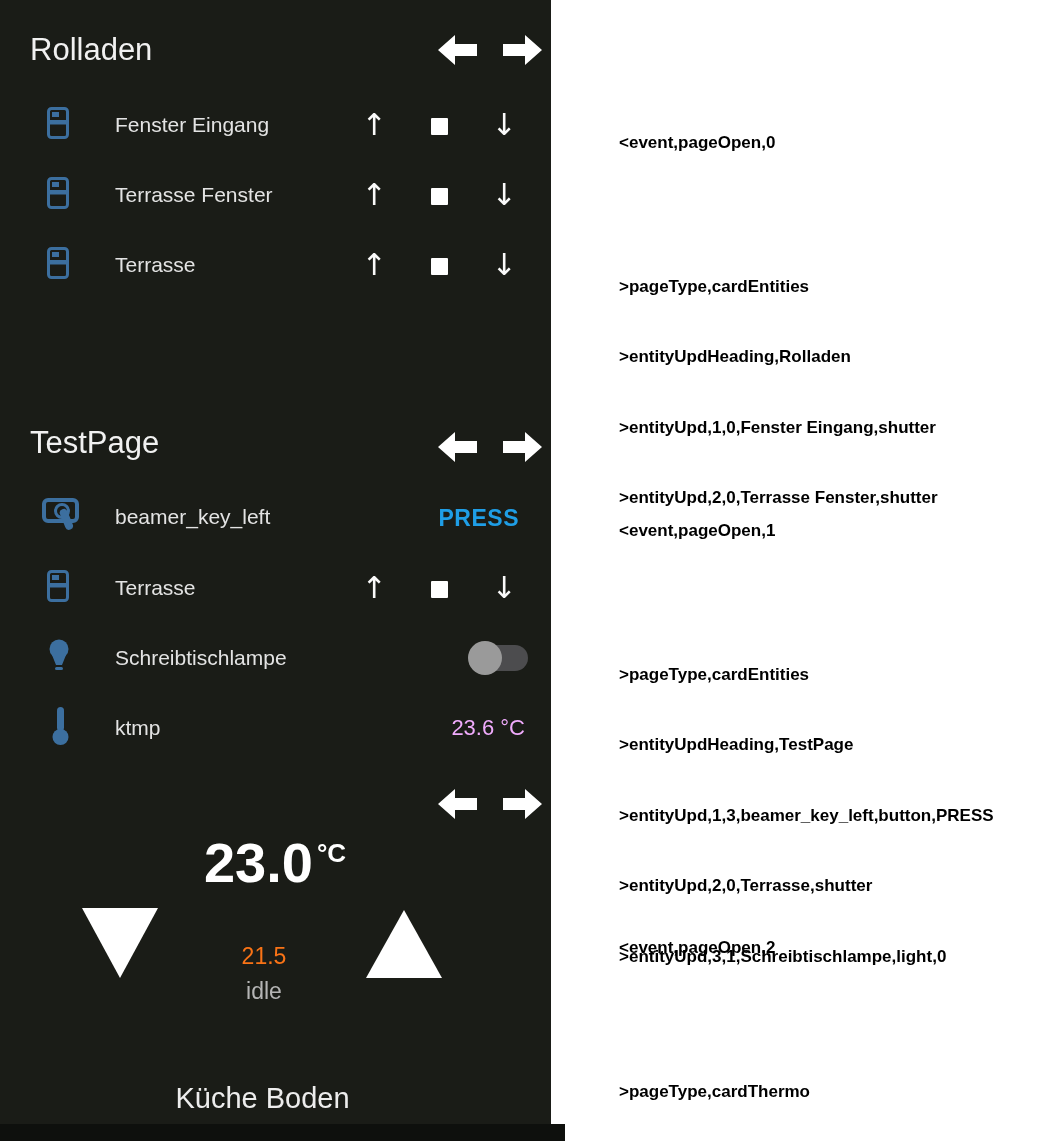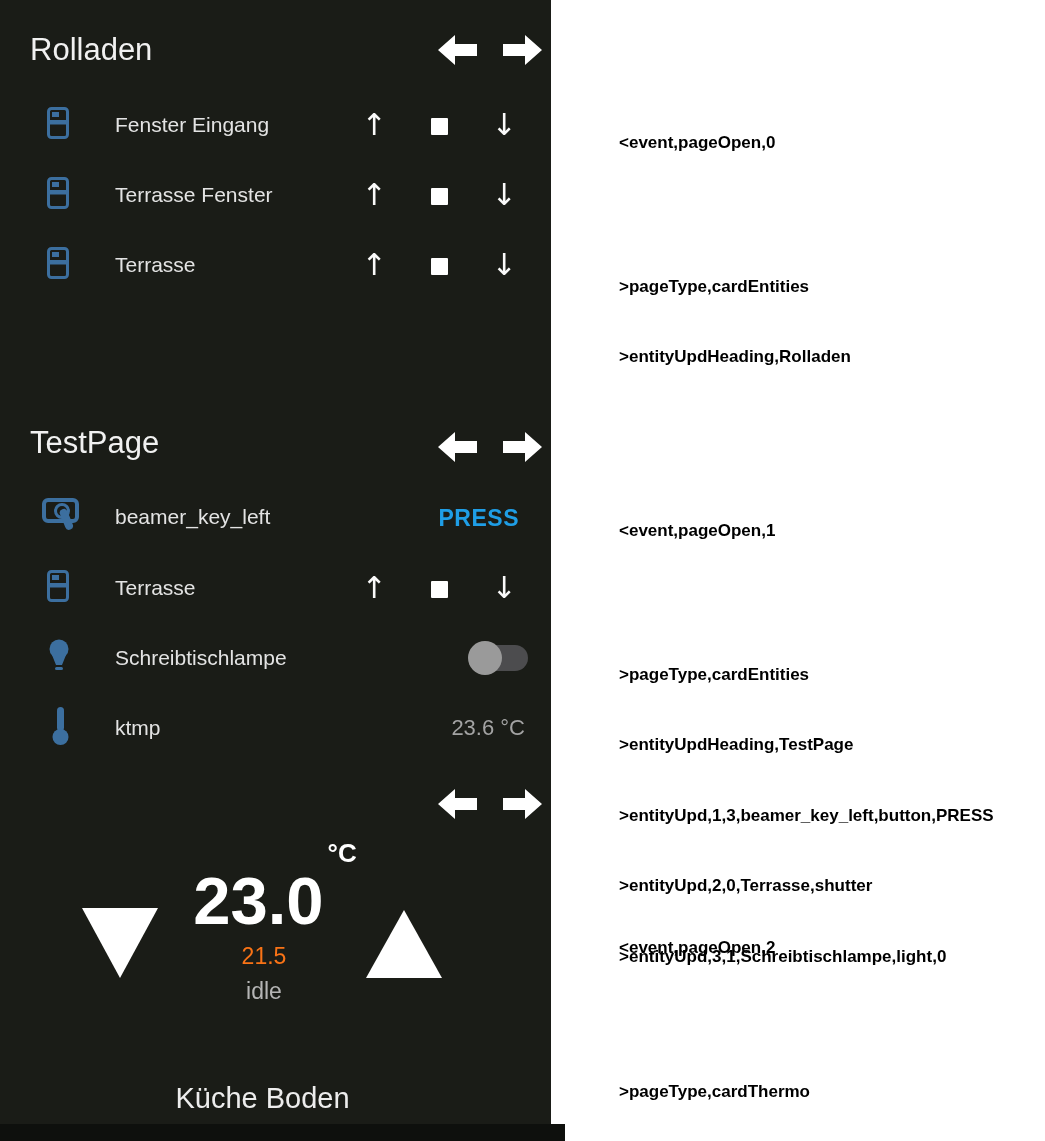">entityUpd,1,0,Fenster Eingang,shutter" div { html: none -> <div>&gt;entityUpd,1,0,Fenster Eingang,shutter</div> }
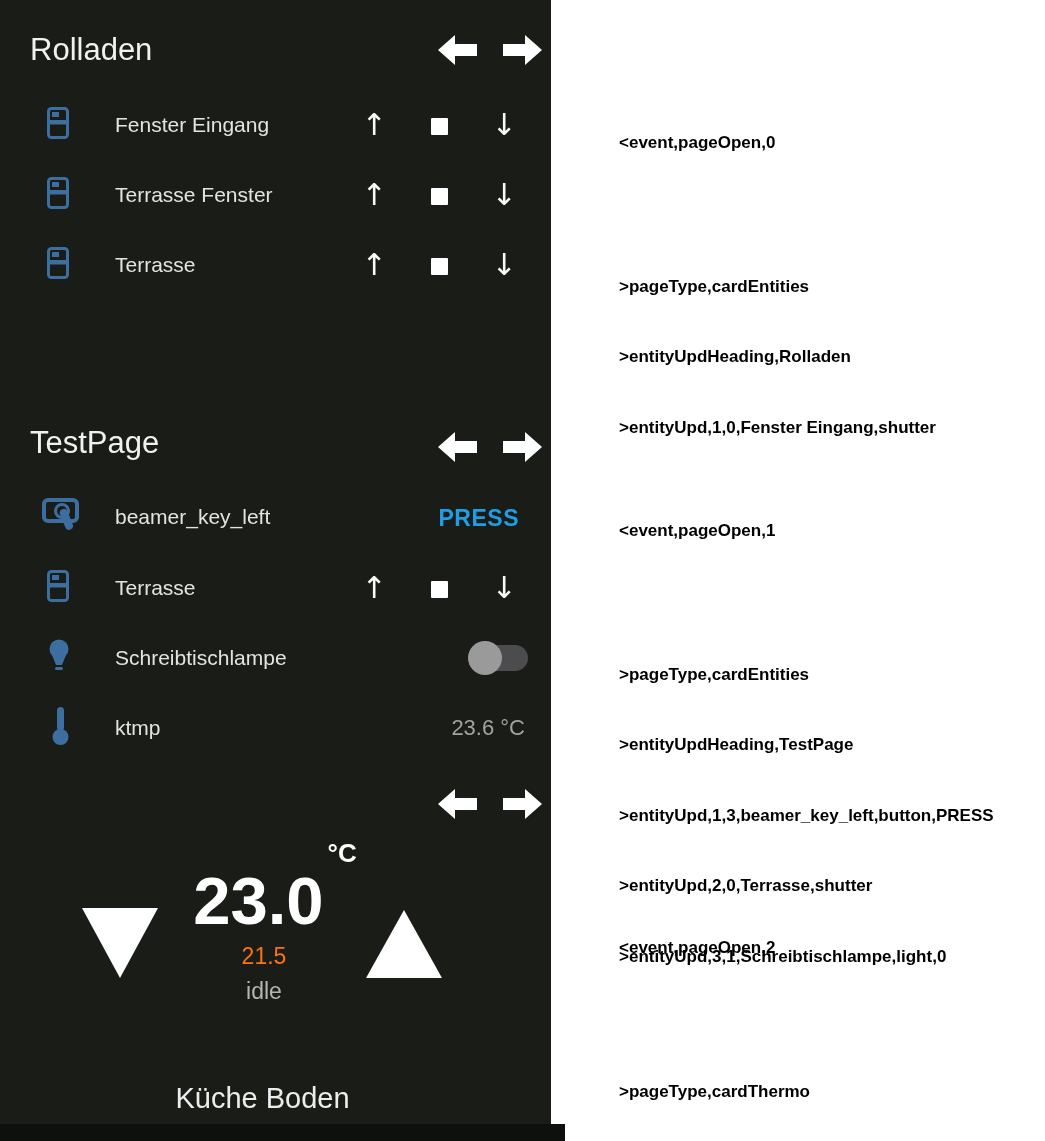">entityUpd,2,0,Terrasse Fenster,shutter" div { html: none -> <div>&gt;entityUpd,2,0,Terrasse Fenster,shutter</div> }
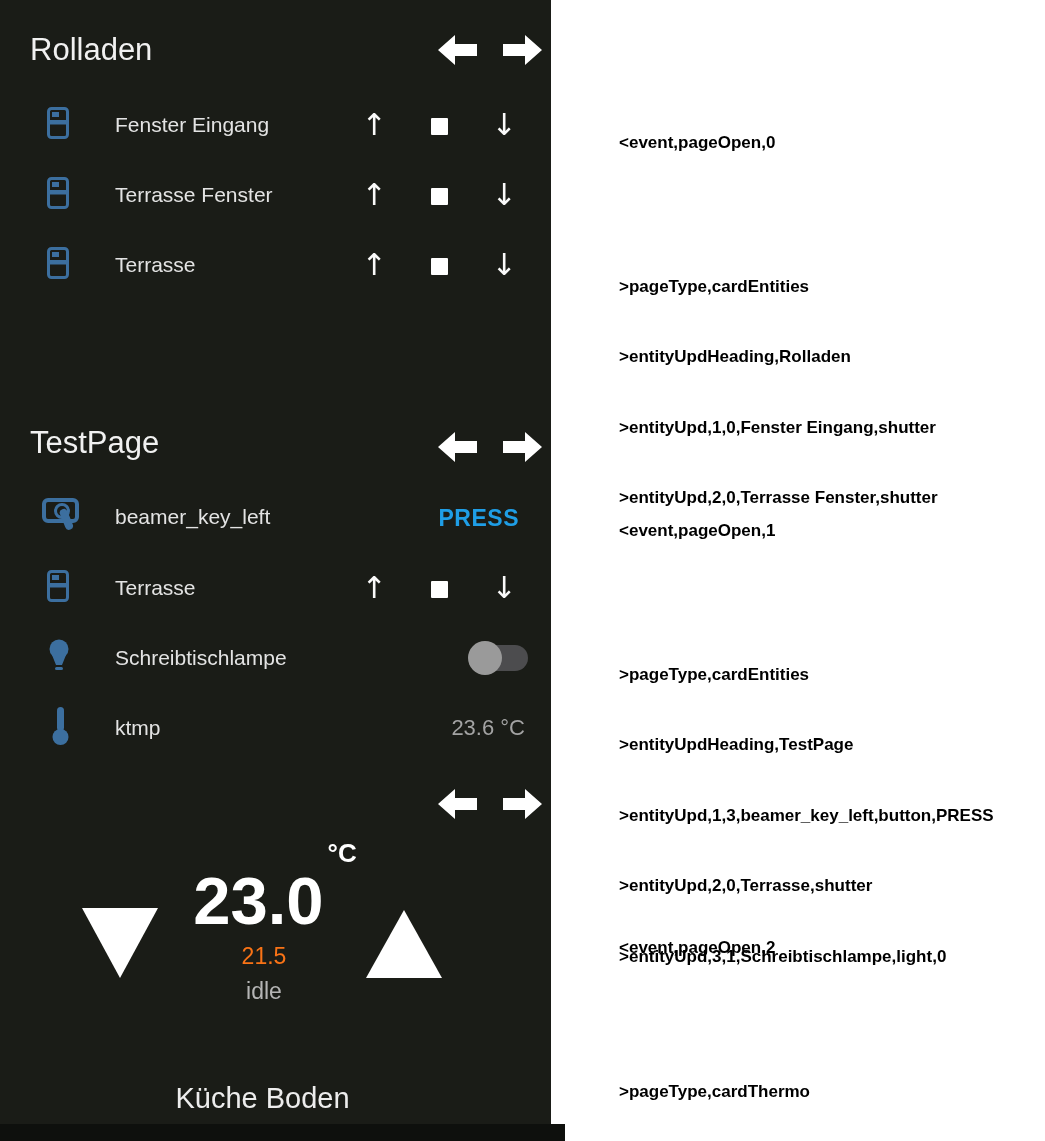"23.6 °C" .value { color: #a3a3a3 -> #f0abfc }
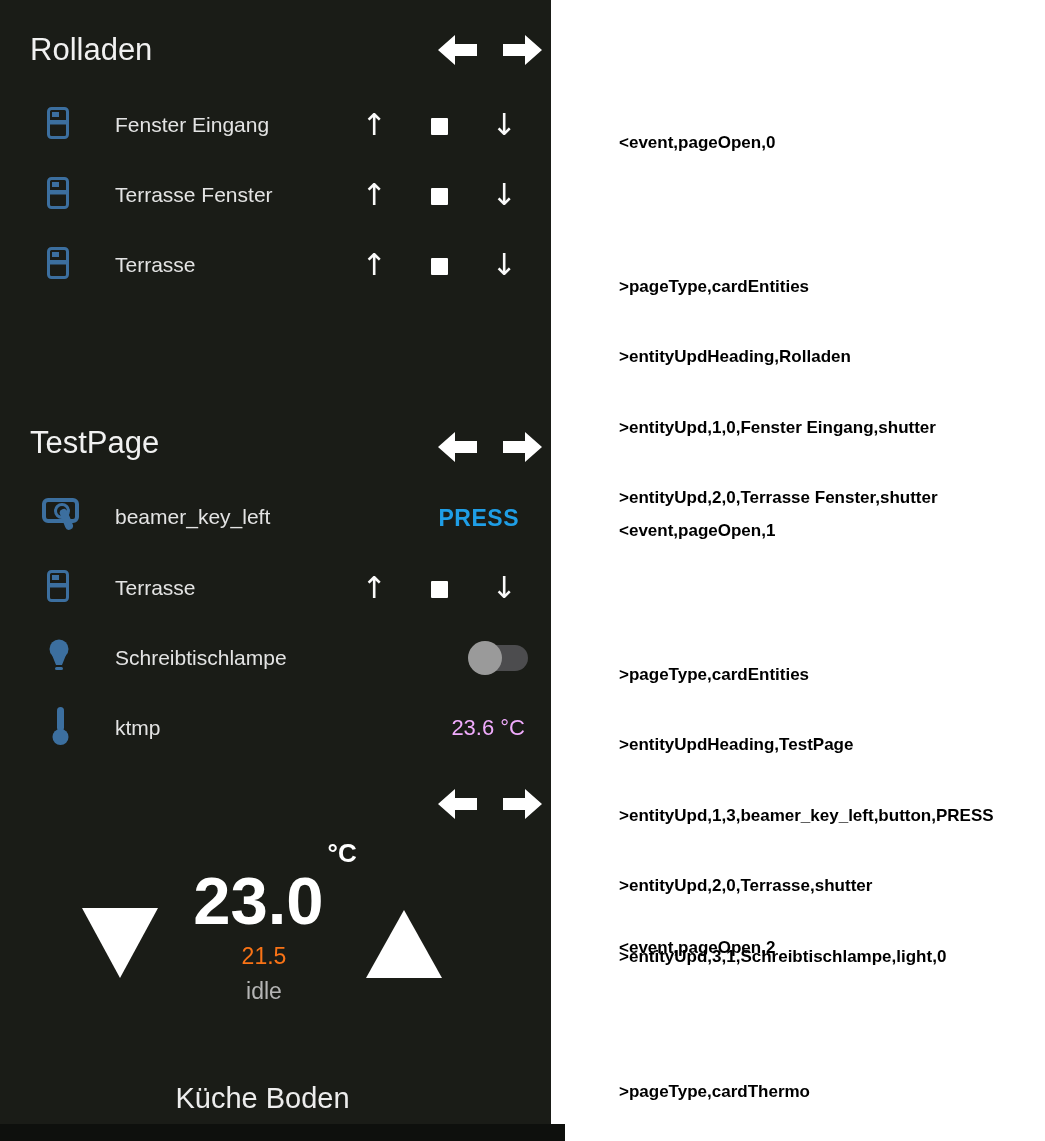"23.0" .temp-big { font-size: 67px -> 56px; margin-top: 33px -> none }
